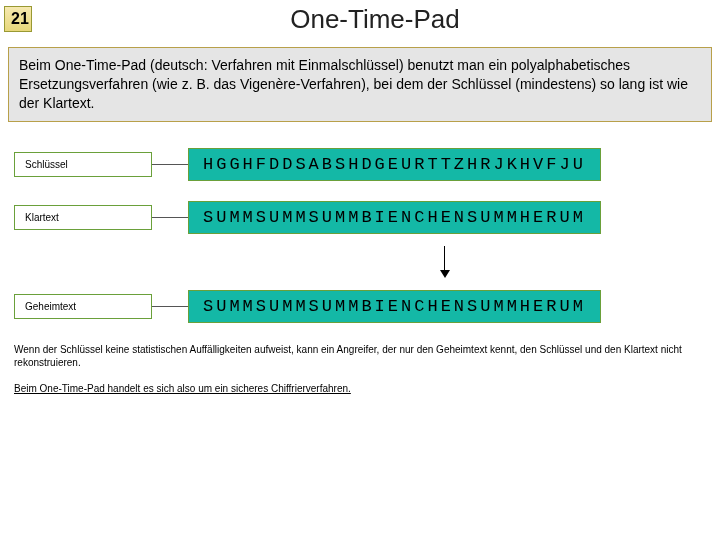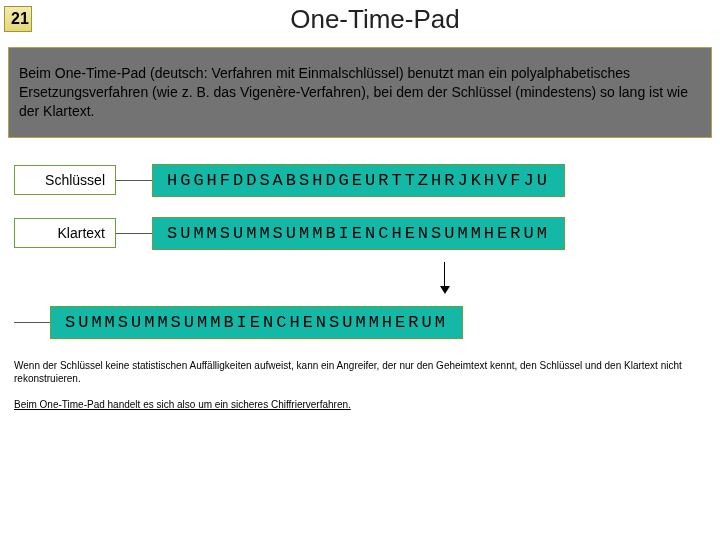"Beim One-Time-Pad (deutsch: Verfahren" .introbox { background: #737373 -> #e5e5e5; padding: 16px 10px -> 8px 10px }
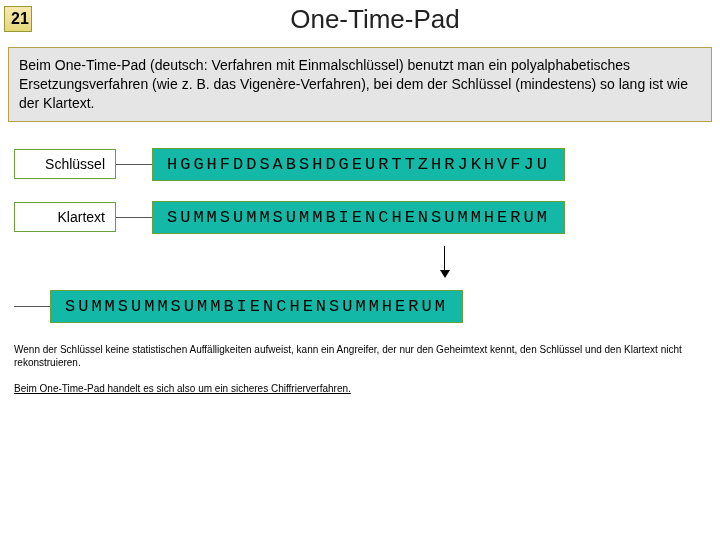"Schlüssel" .labelbox { font-size: 14px -> 10px; text-align: right -> left; width: 102px -> 138px }
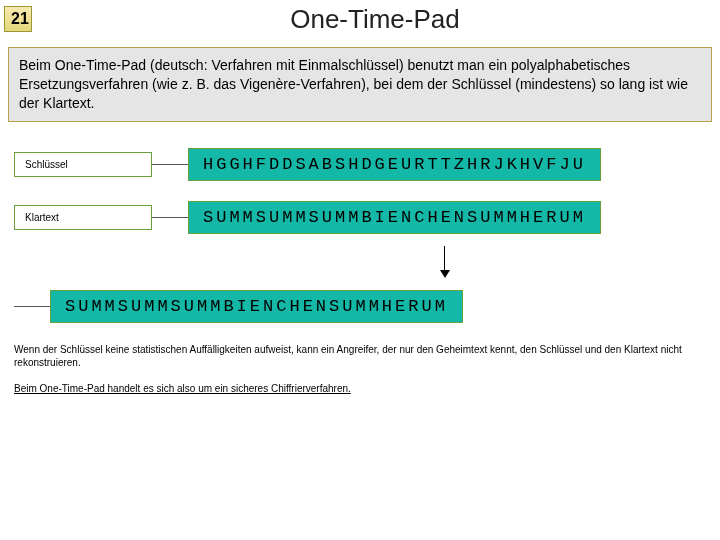"Geheimtext" div.labelbox { html: none -> <div>Geheimtext</div> }
